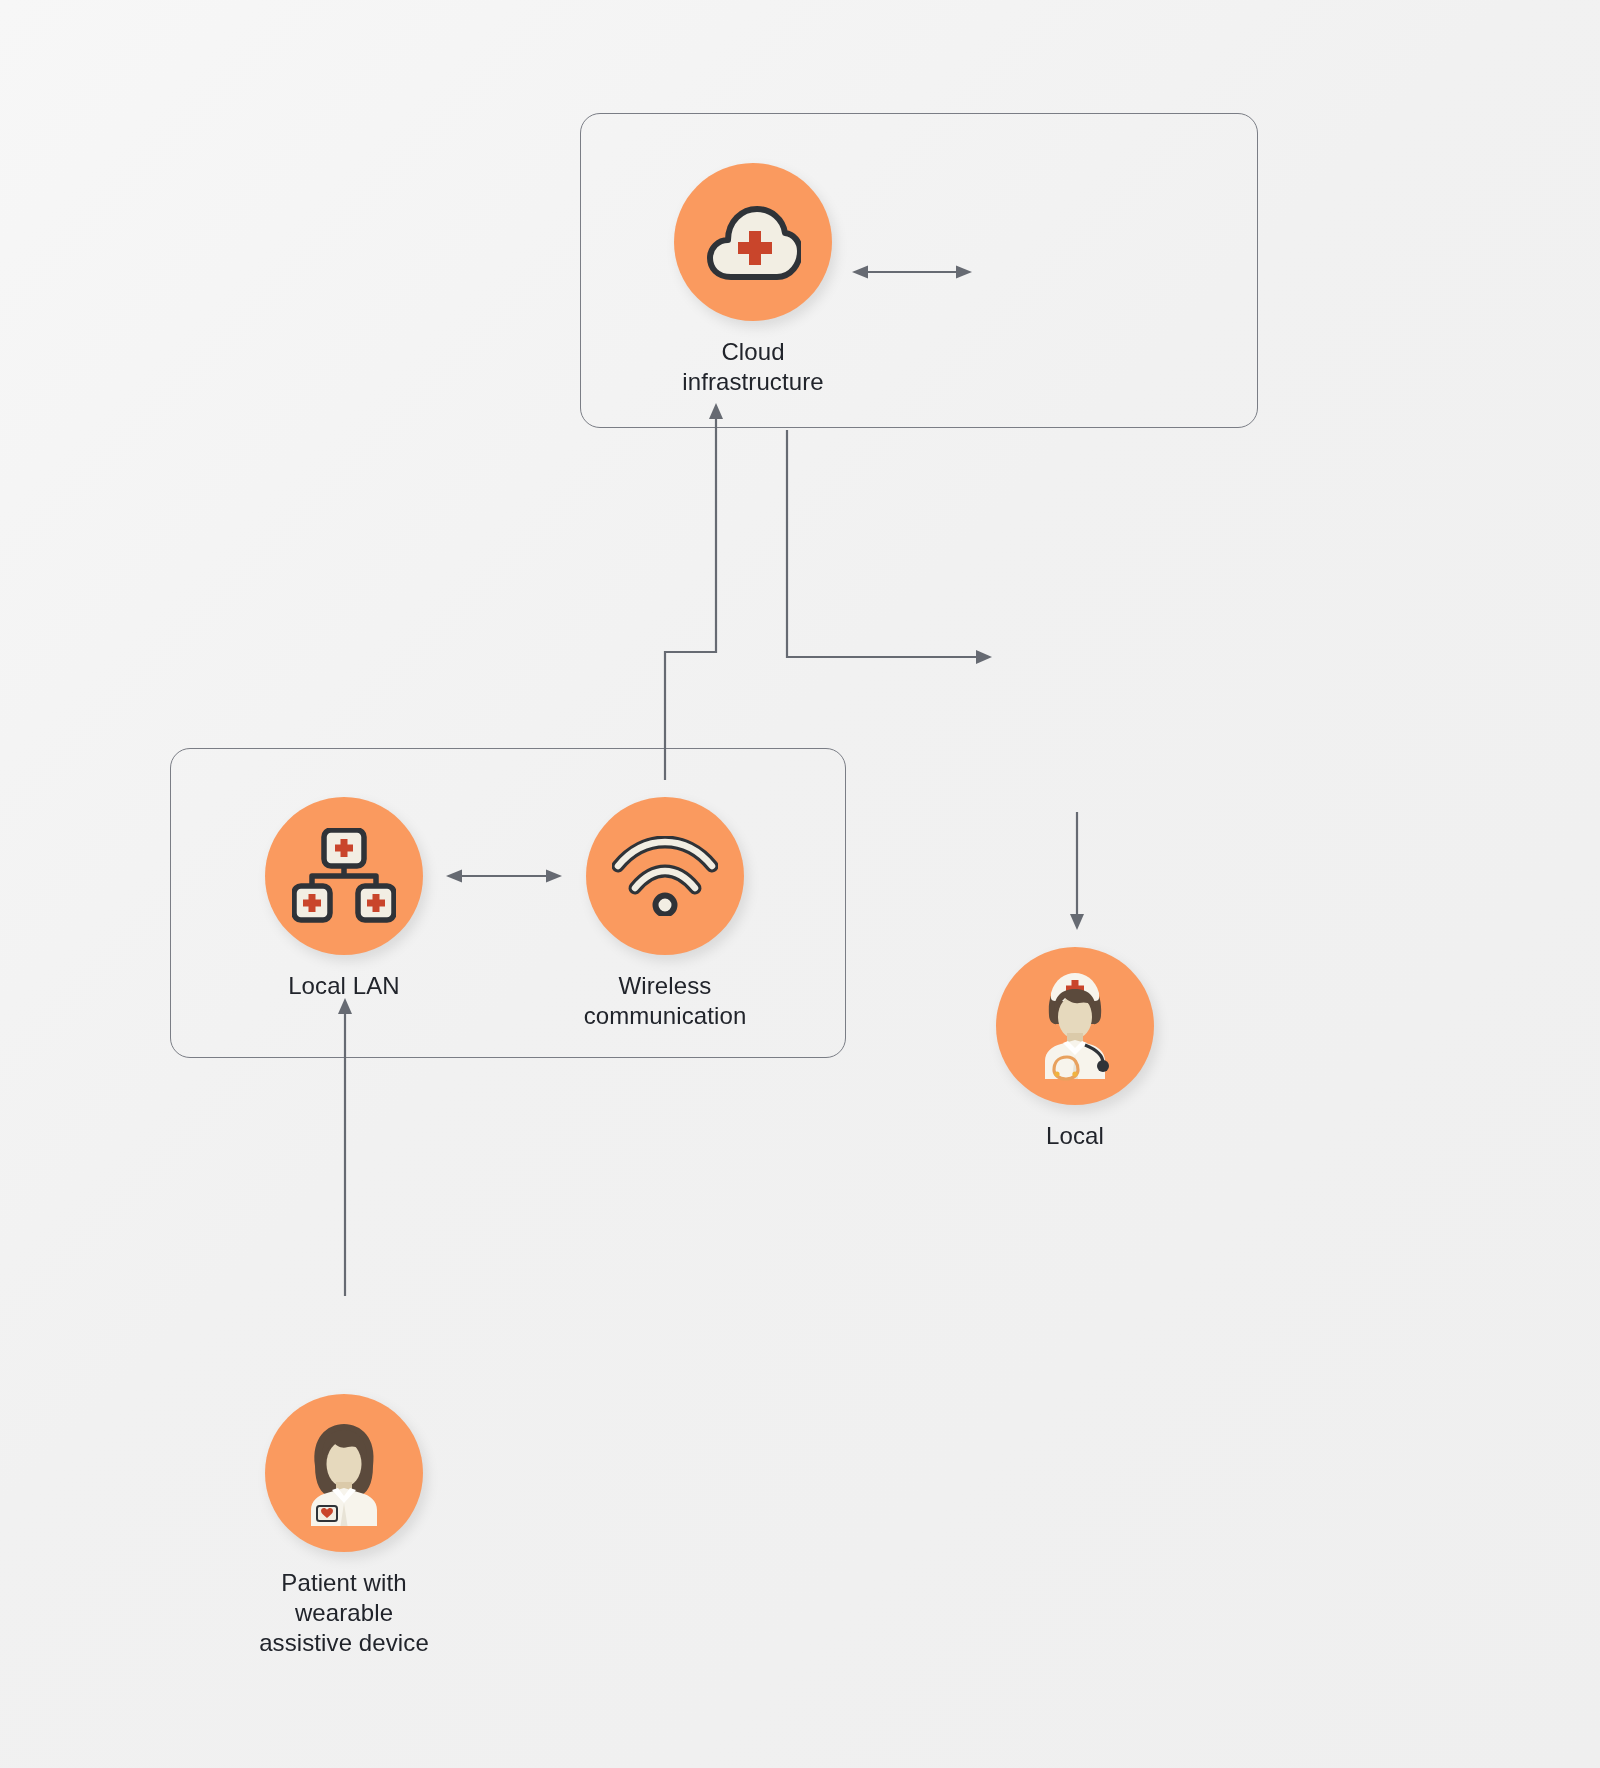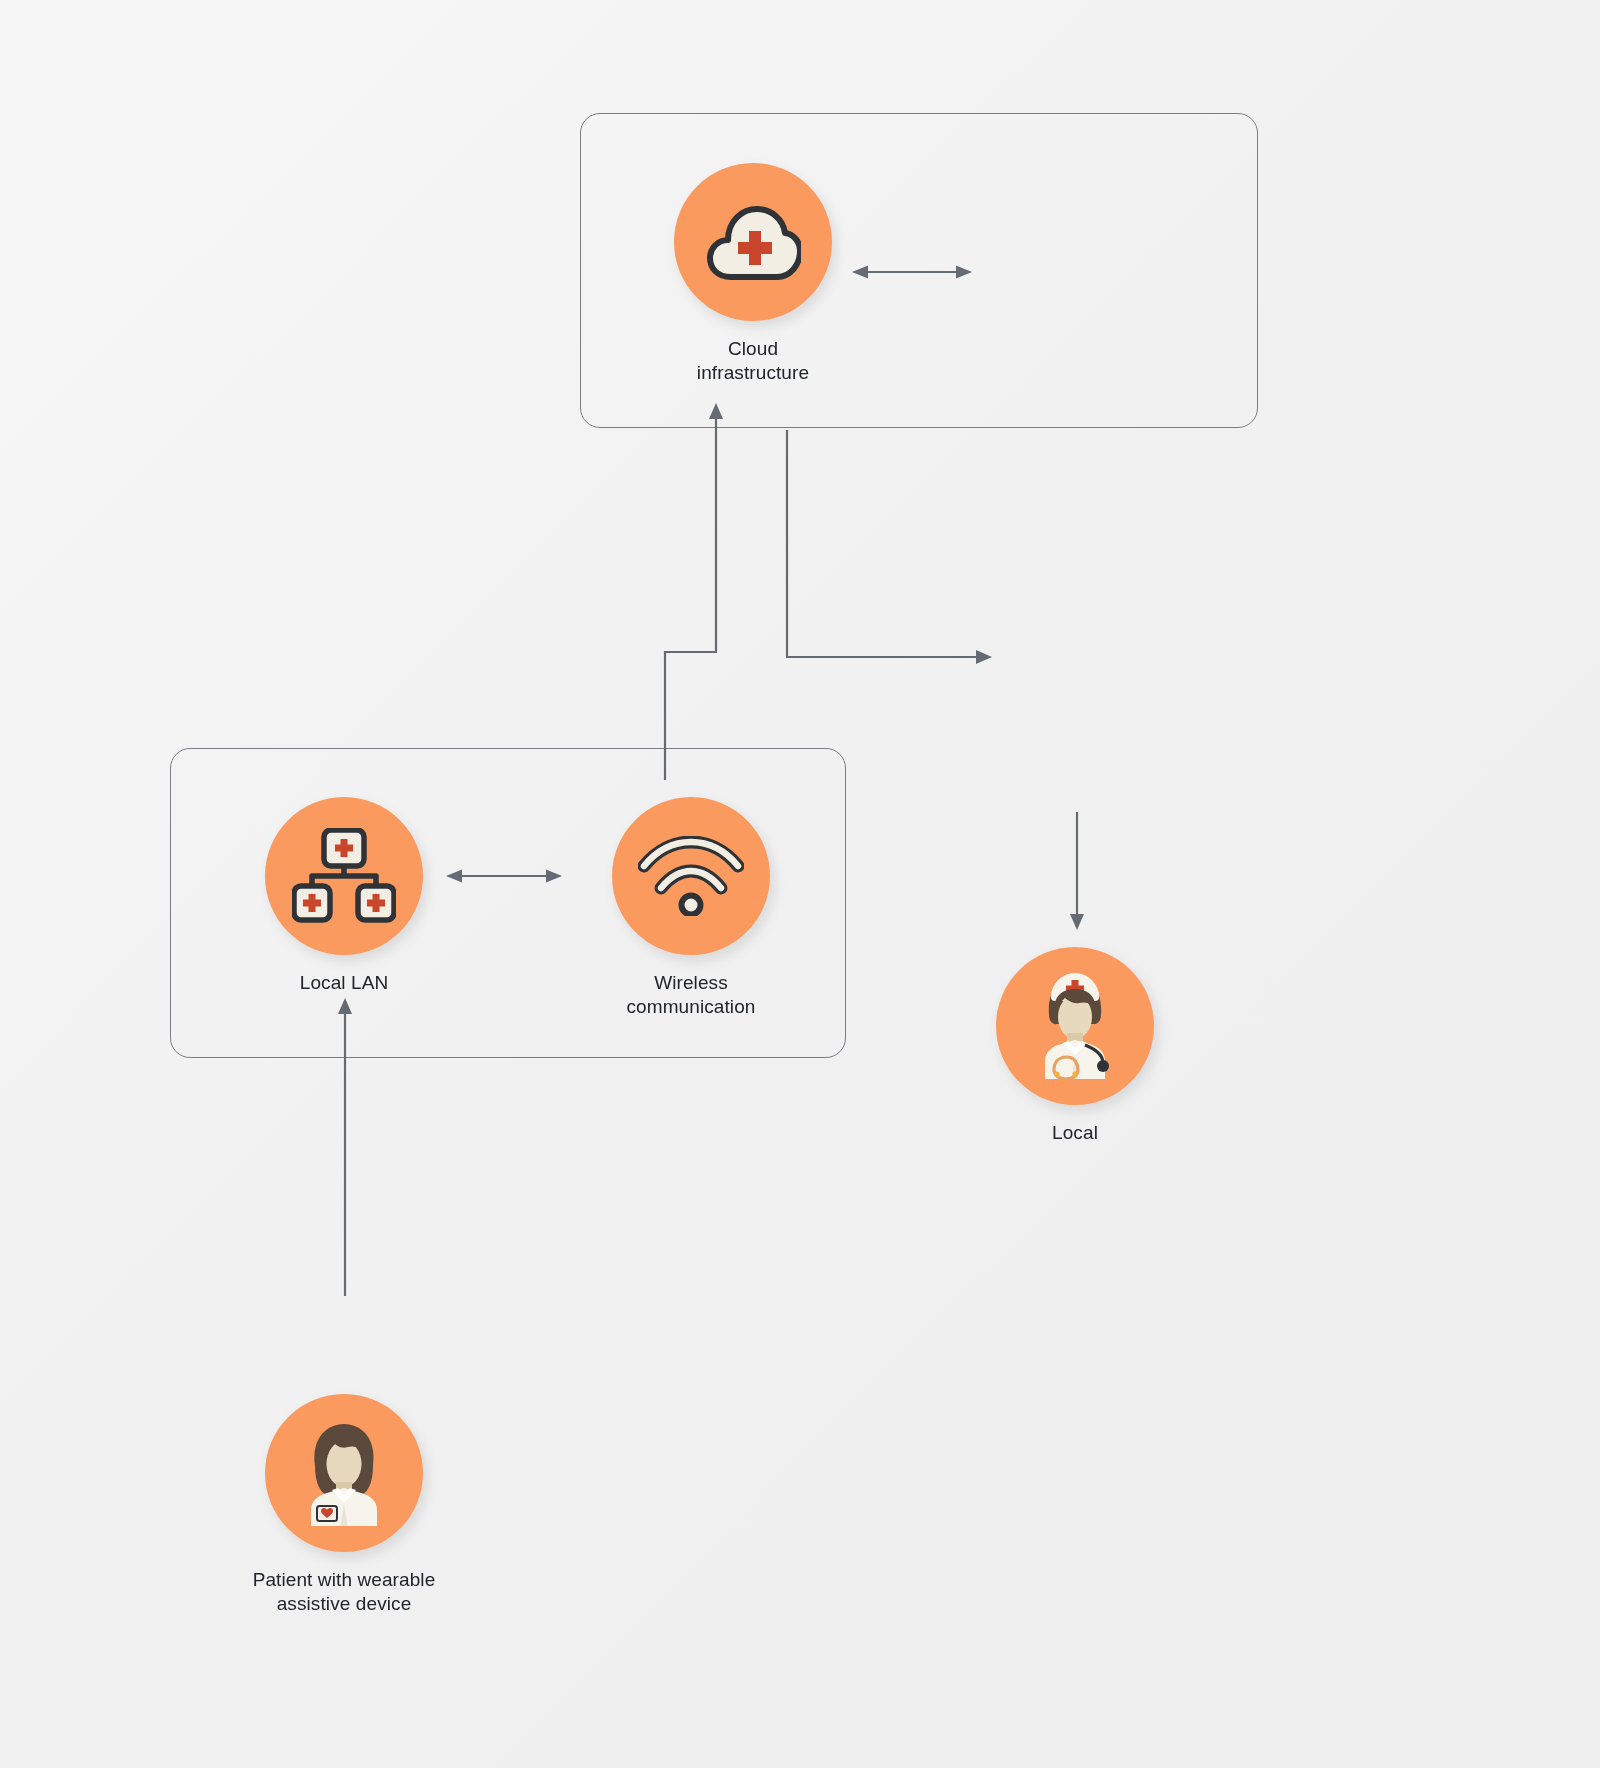"Cloud" .node-label { font-size: 19px -> 24px }
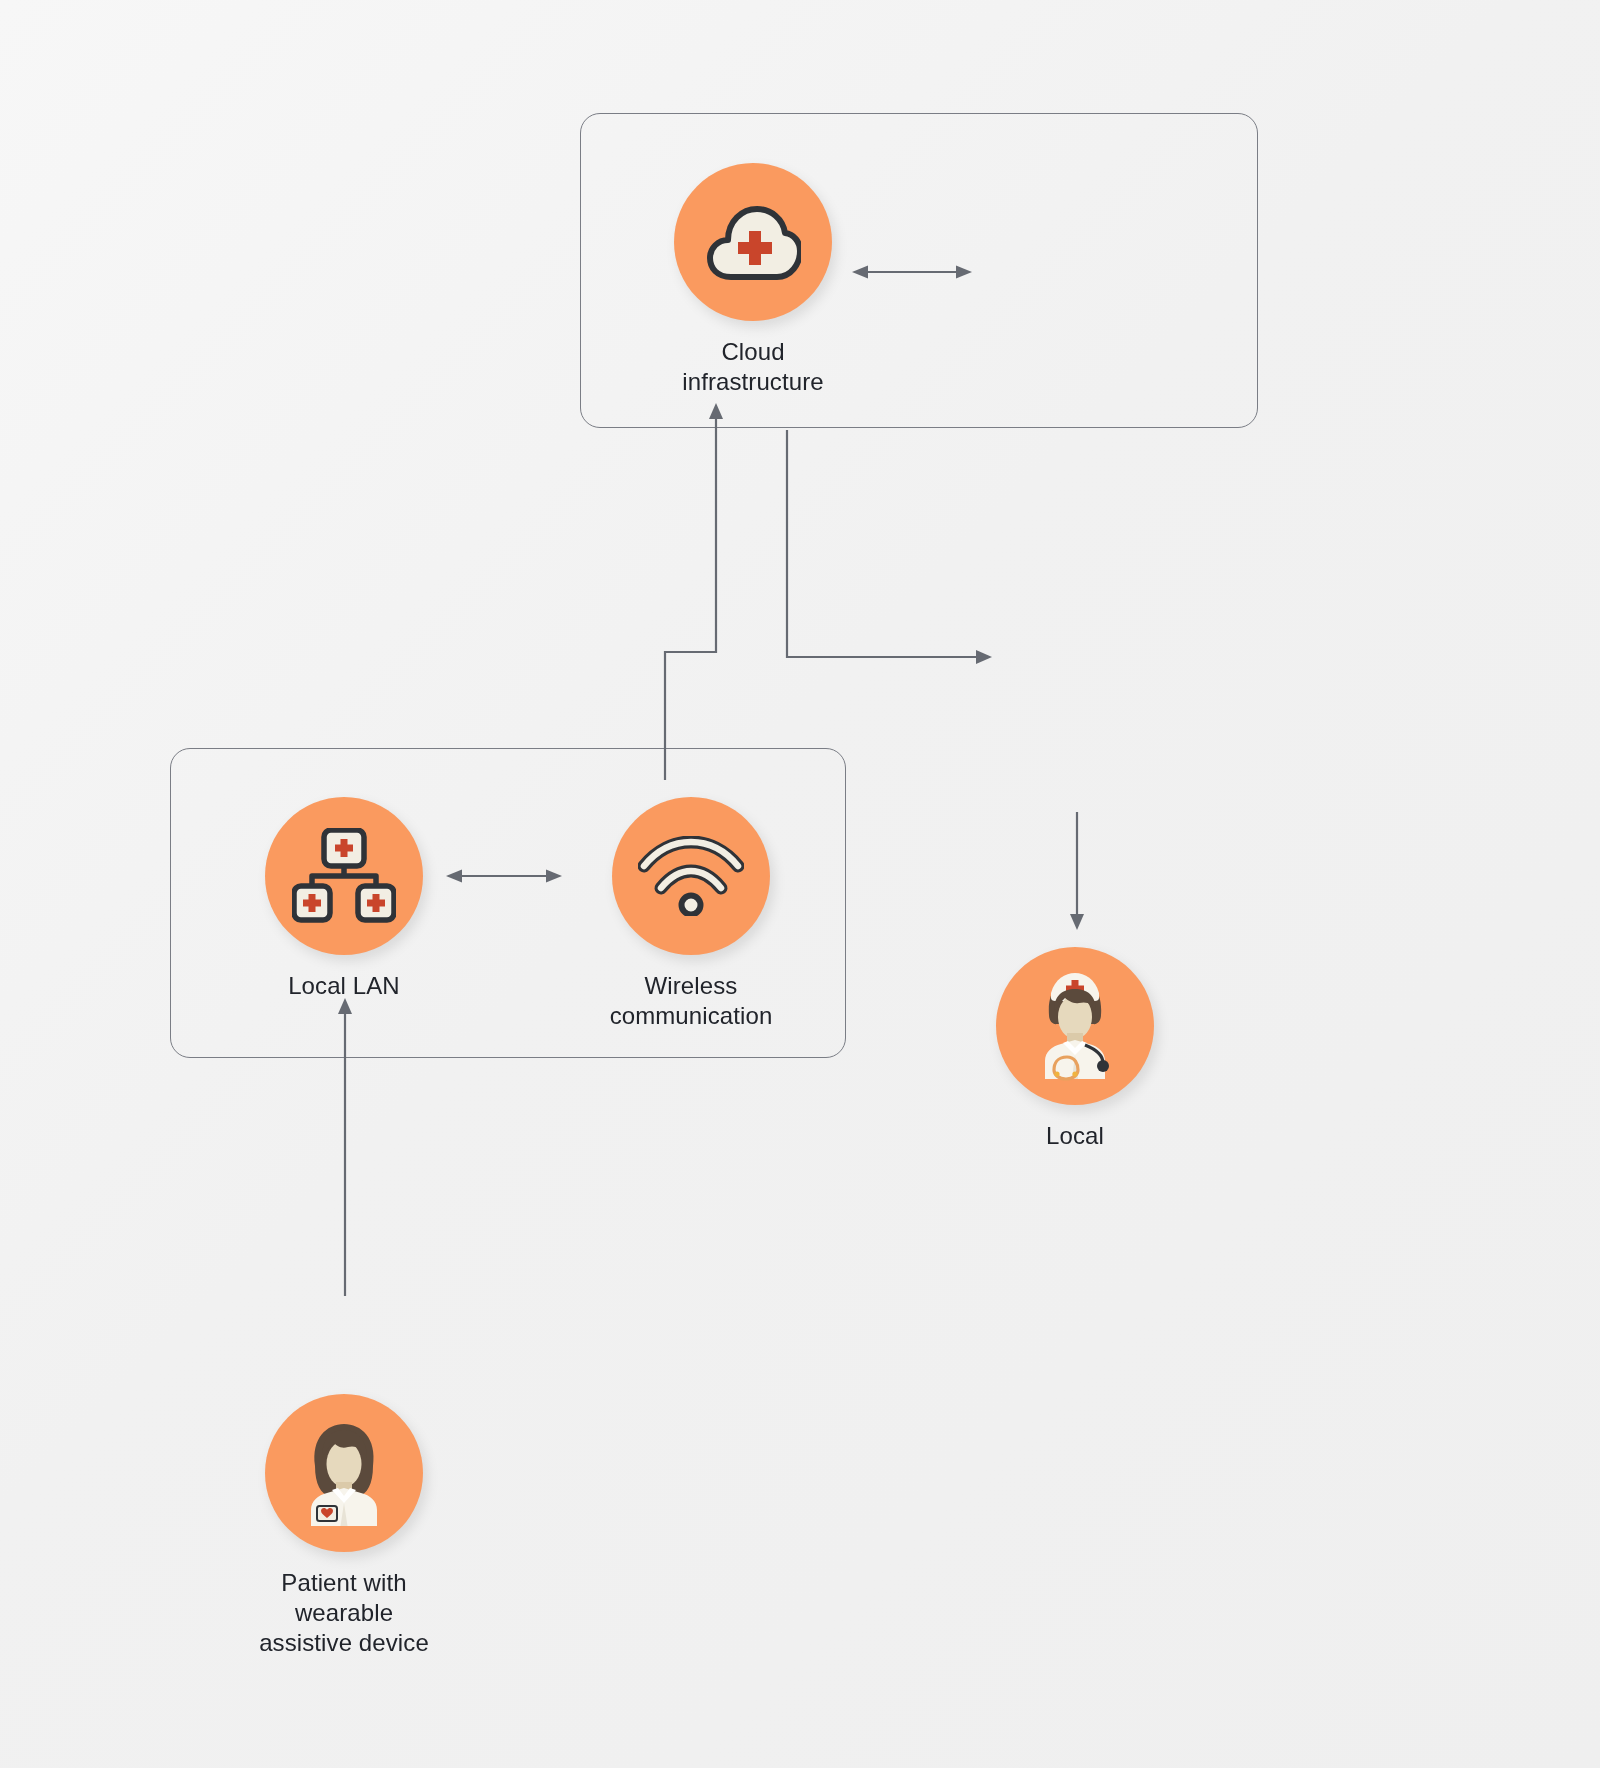"Wireless" #node-wireless { left: 576px -> 550px }
